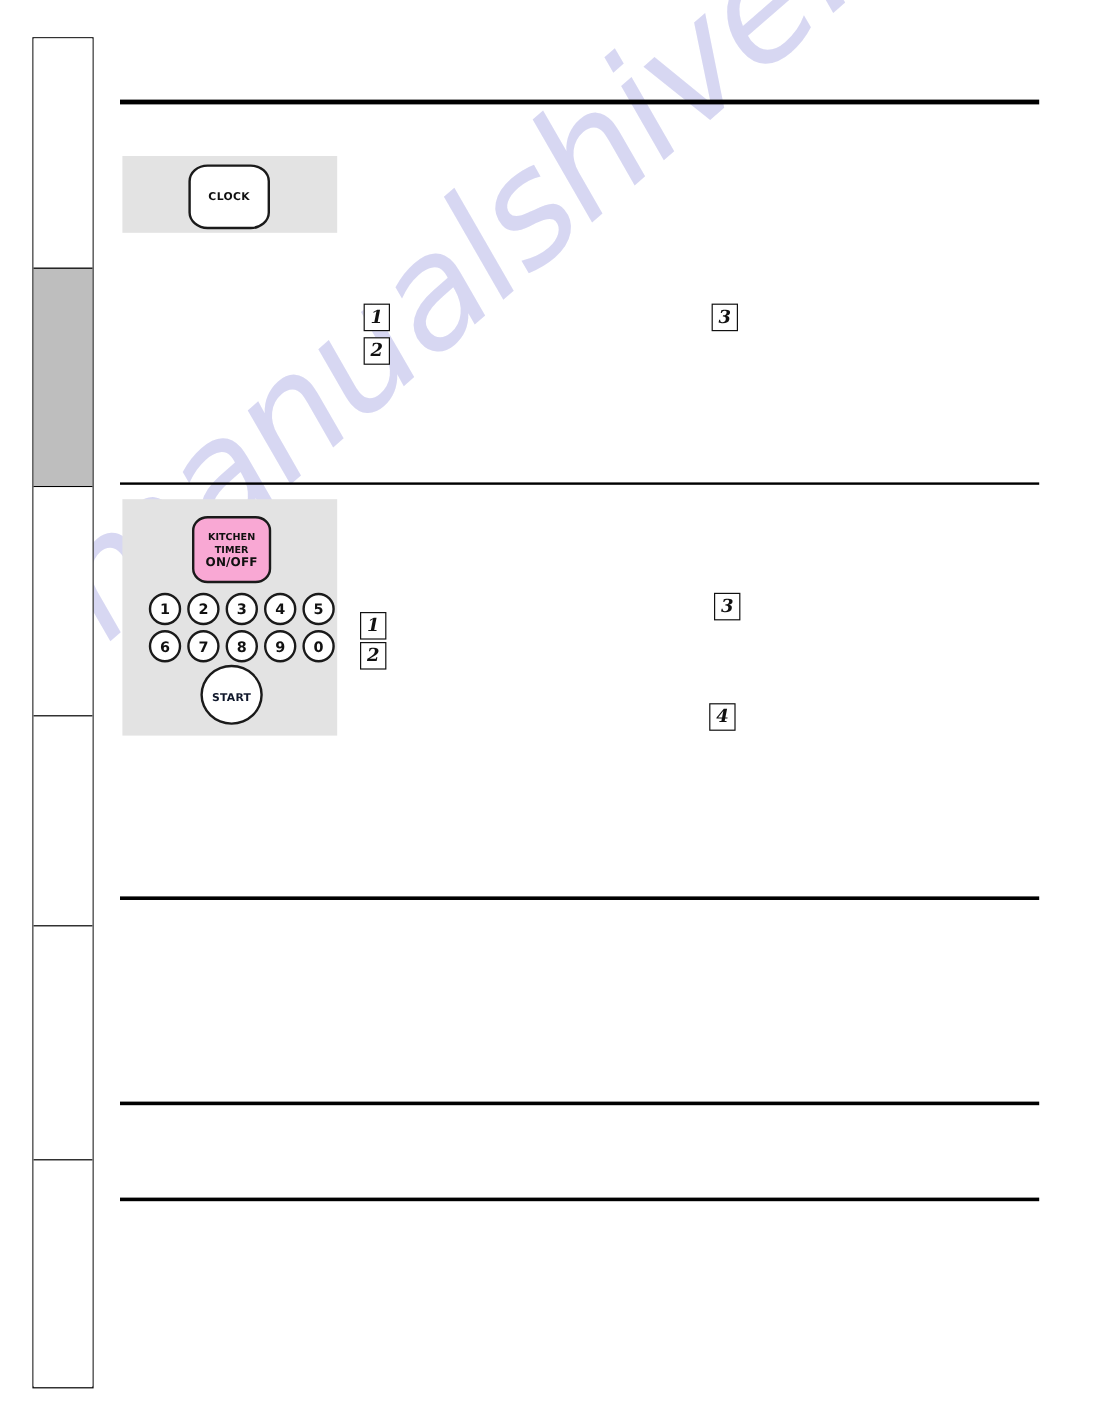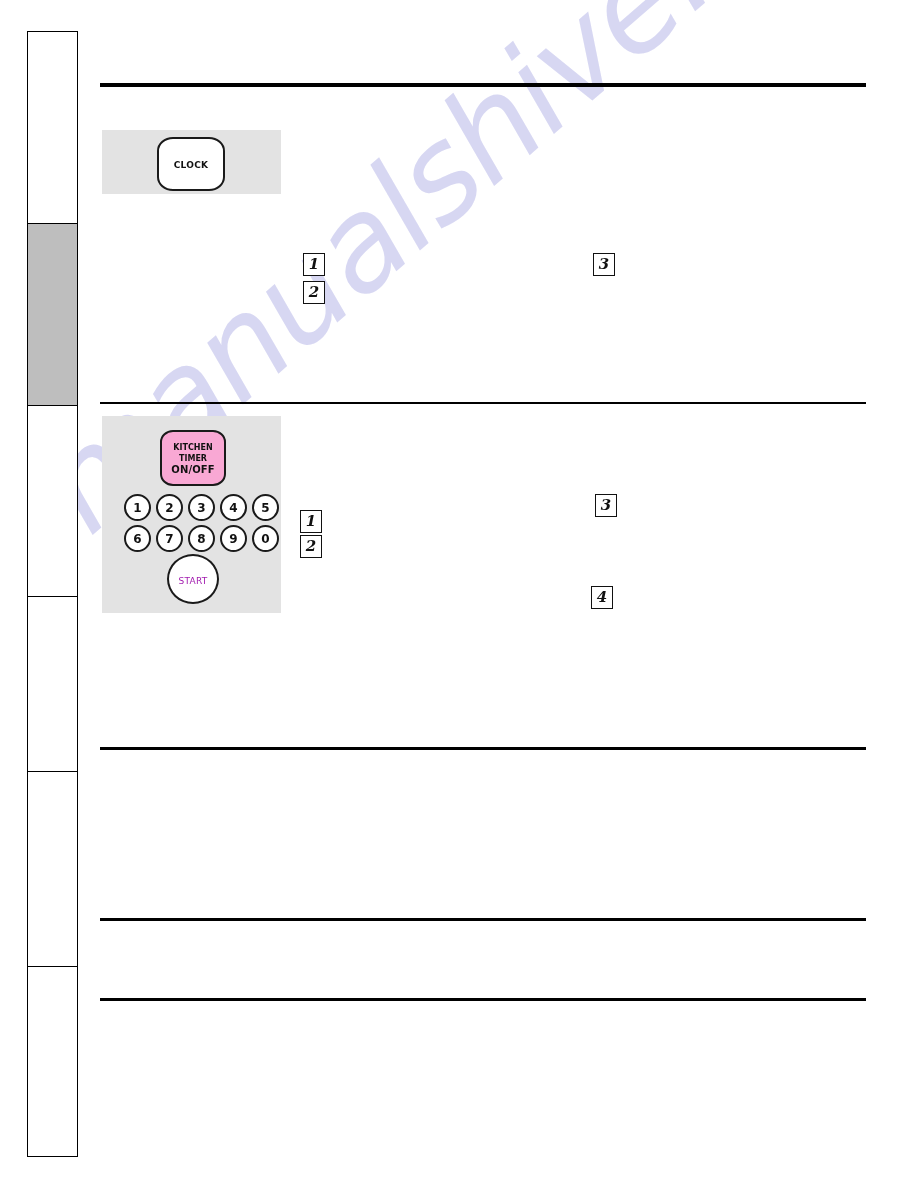"start" .key-start .lbl { color: #a21caf -> #0f172a; font-weight: 400 -> 700 }
